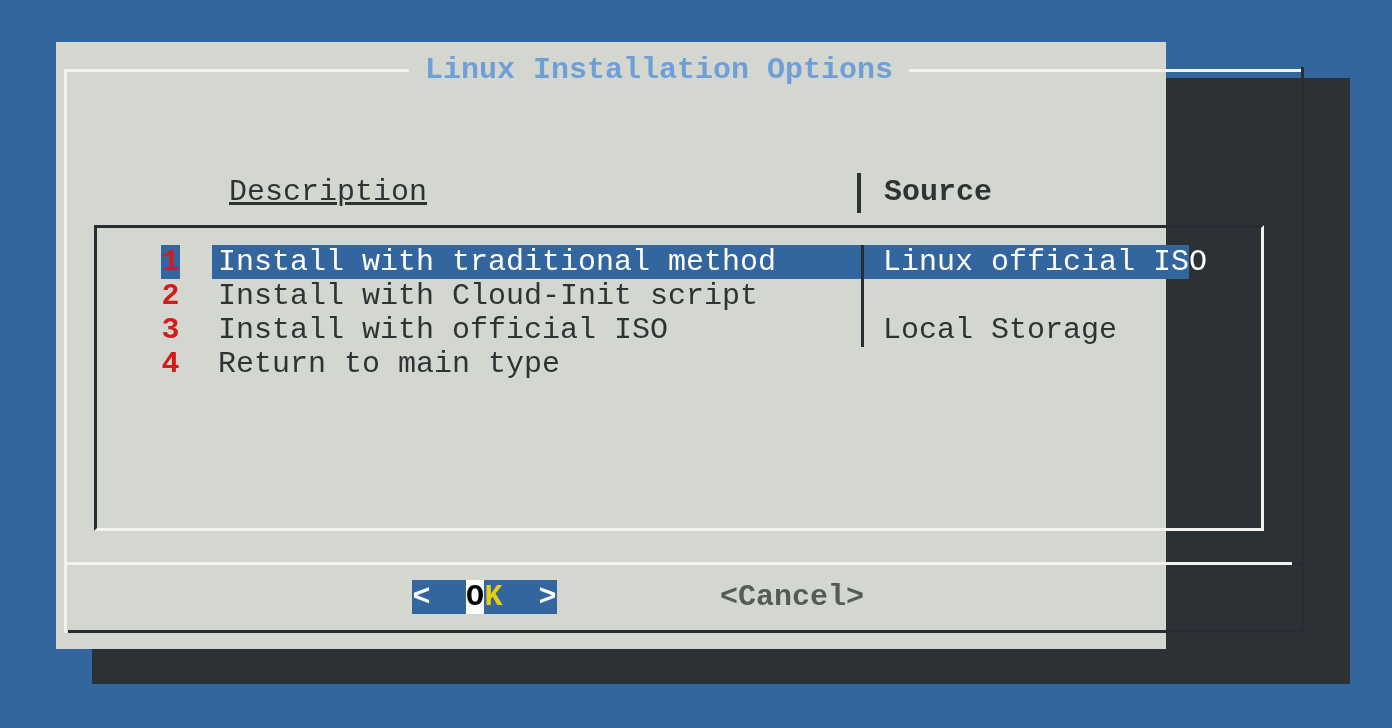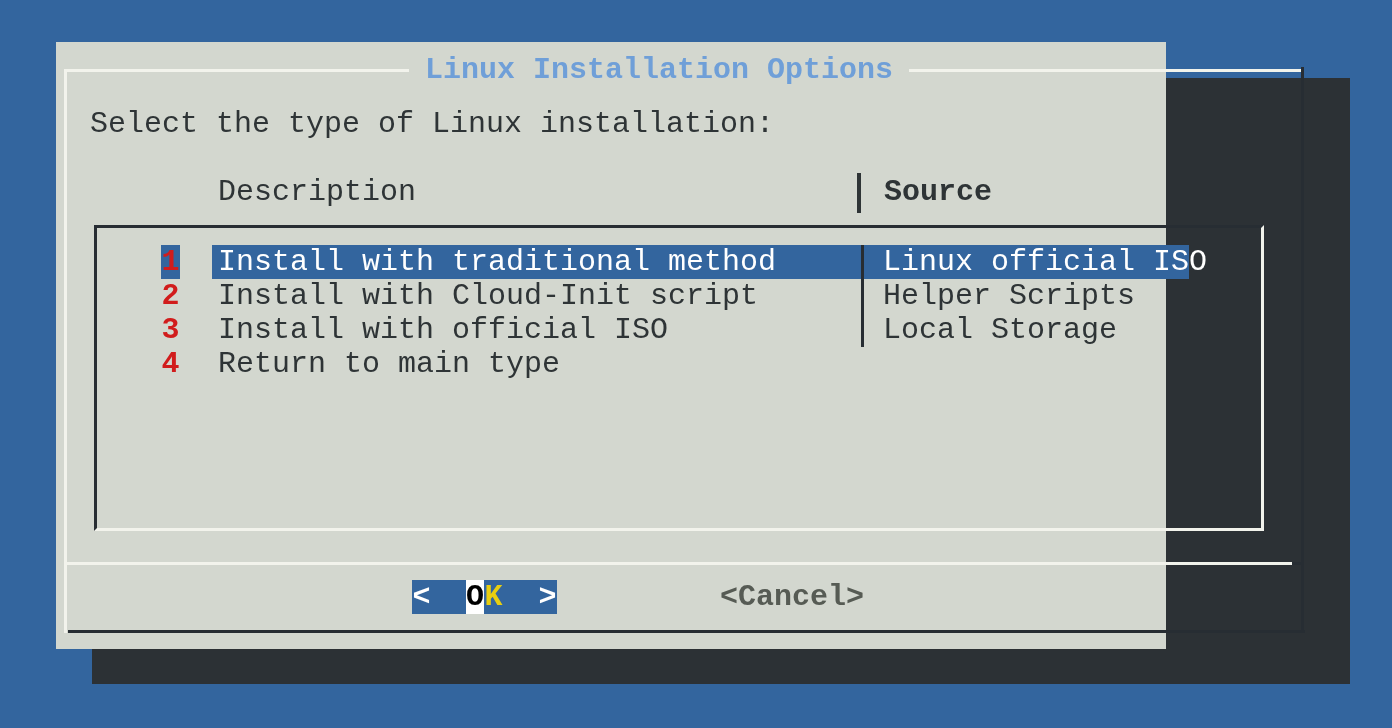"Select the type of Linux" div.message { html: <div>Select the type of Linux installation:</div> -> none }
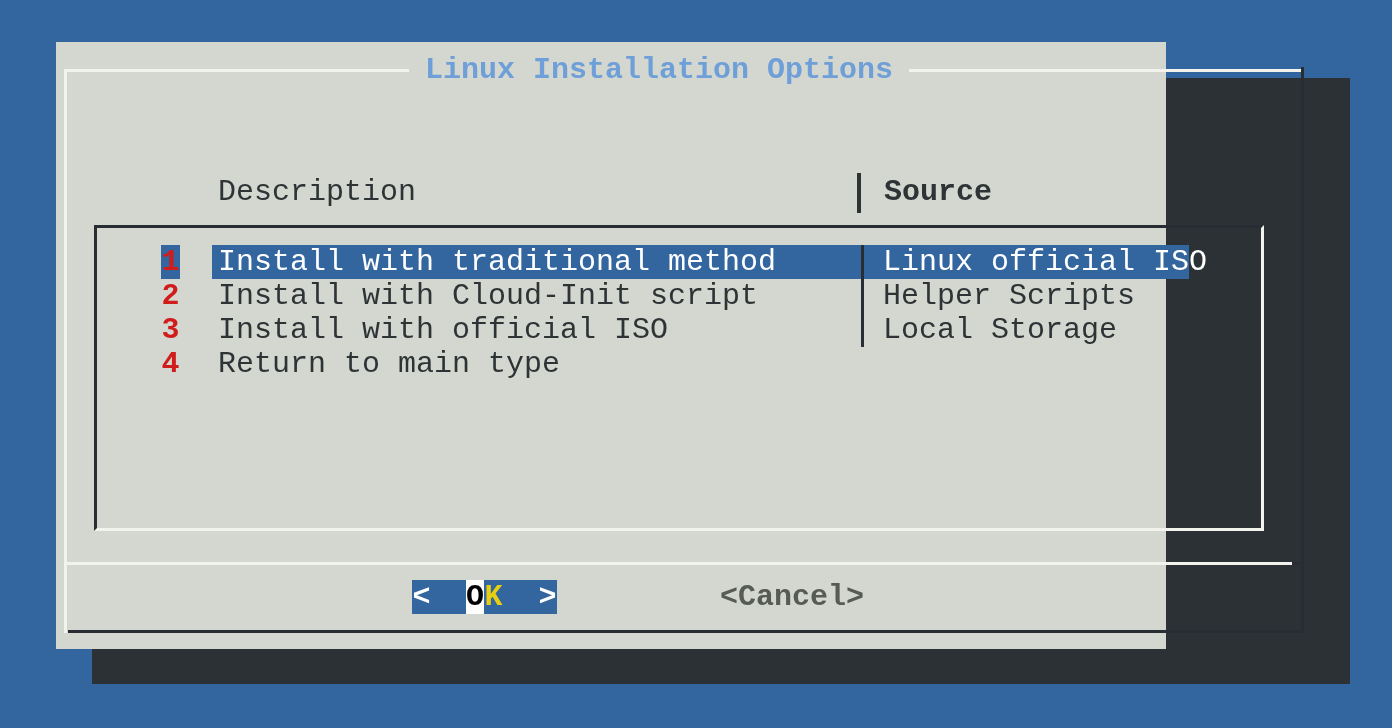"Description" .colhead-desc { left: 162px -> 173px; text-decoration: none -> underline }
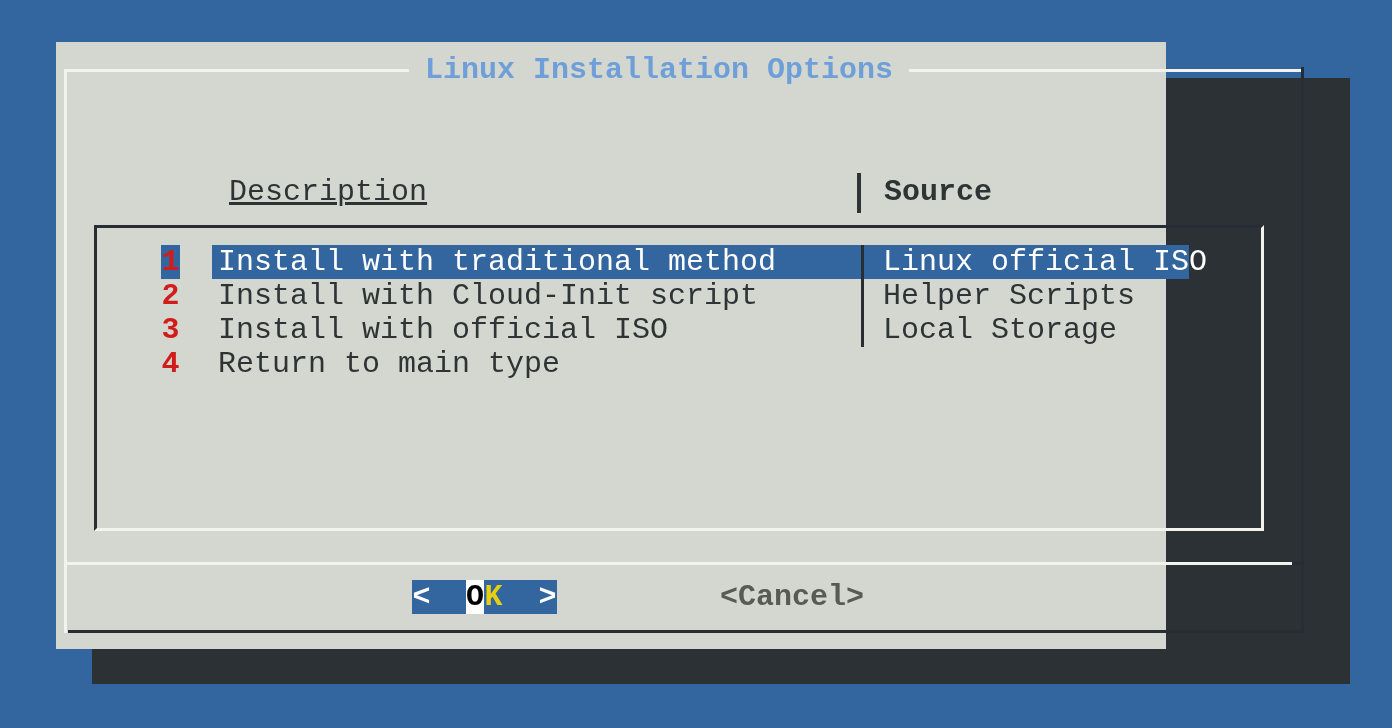"Helper Scripts" span.src { html: <span>Helper Scripts</span> -> none }
